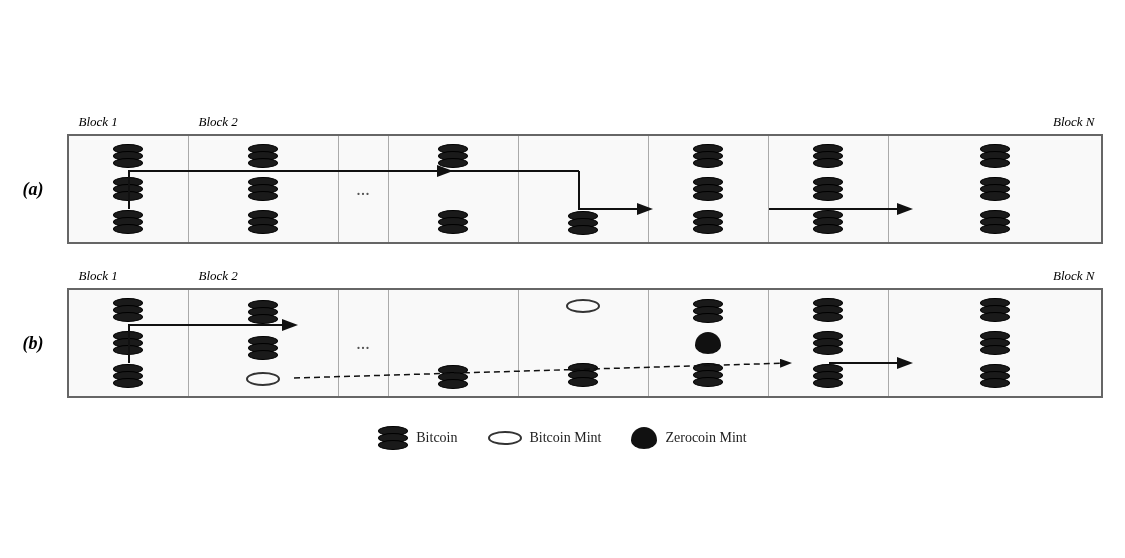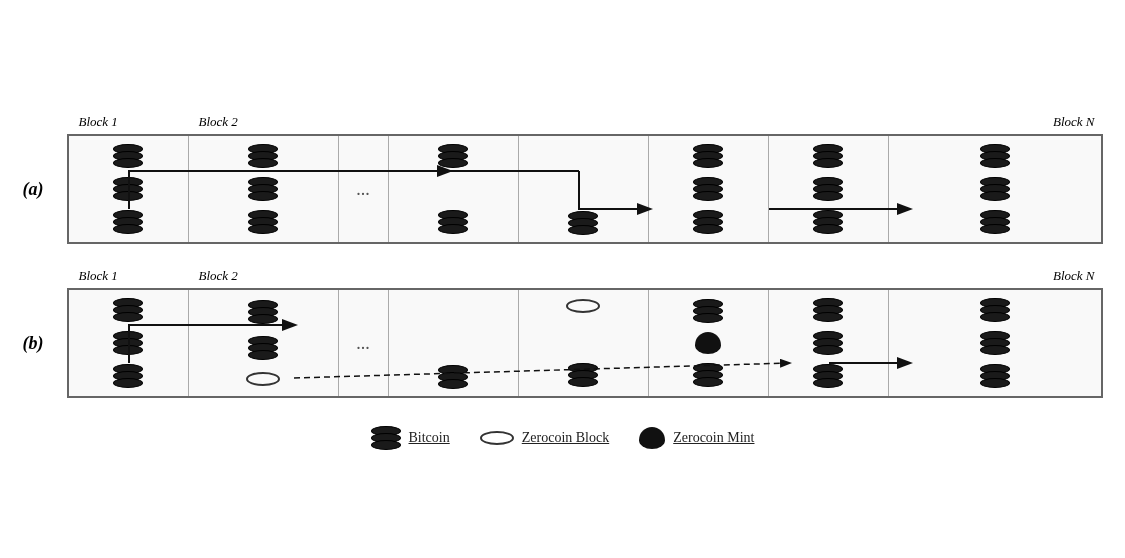"Bitcoin" .legend-item { text-decoration: underline -> none }
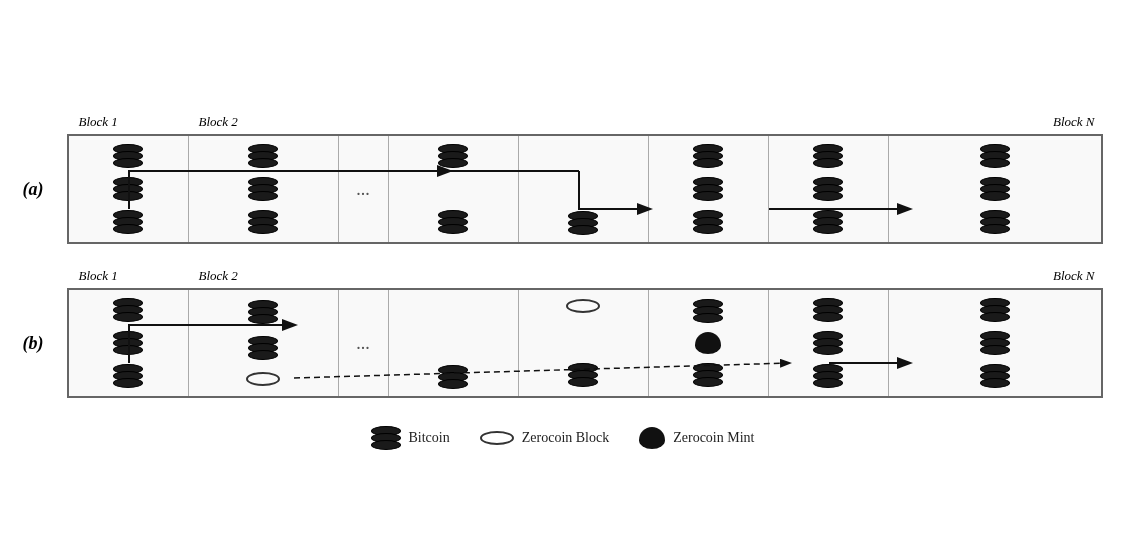"Zerocoin Block" span { text: Zerocoin Block -> Bitcoin Mint }
